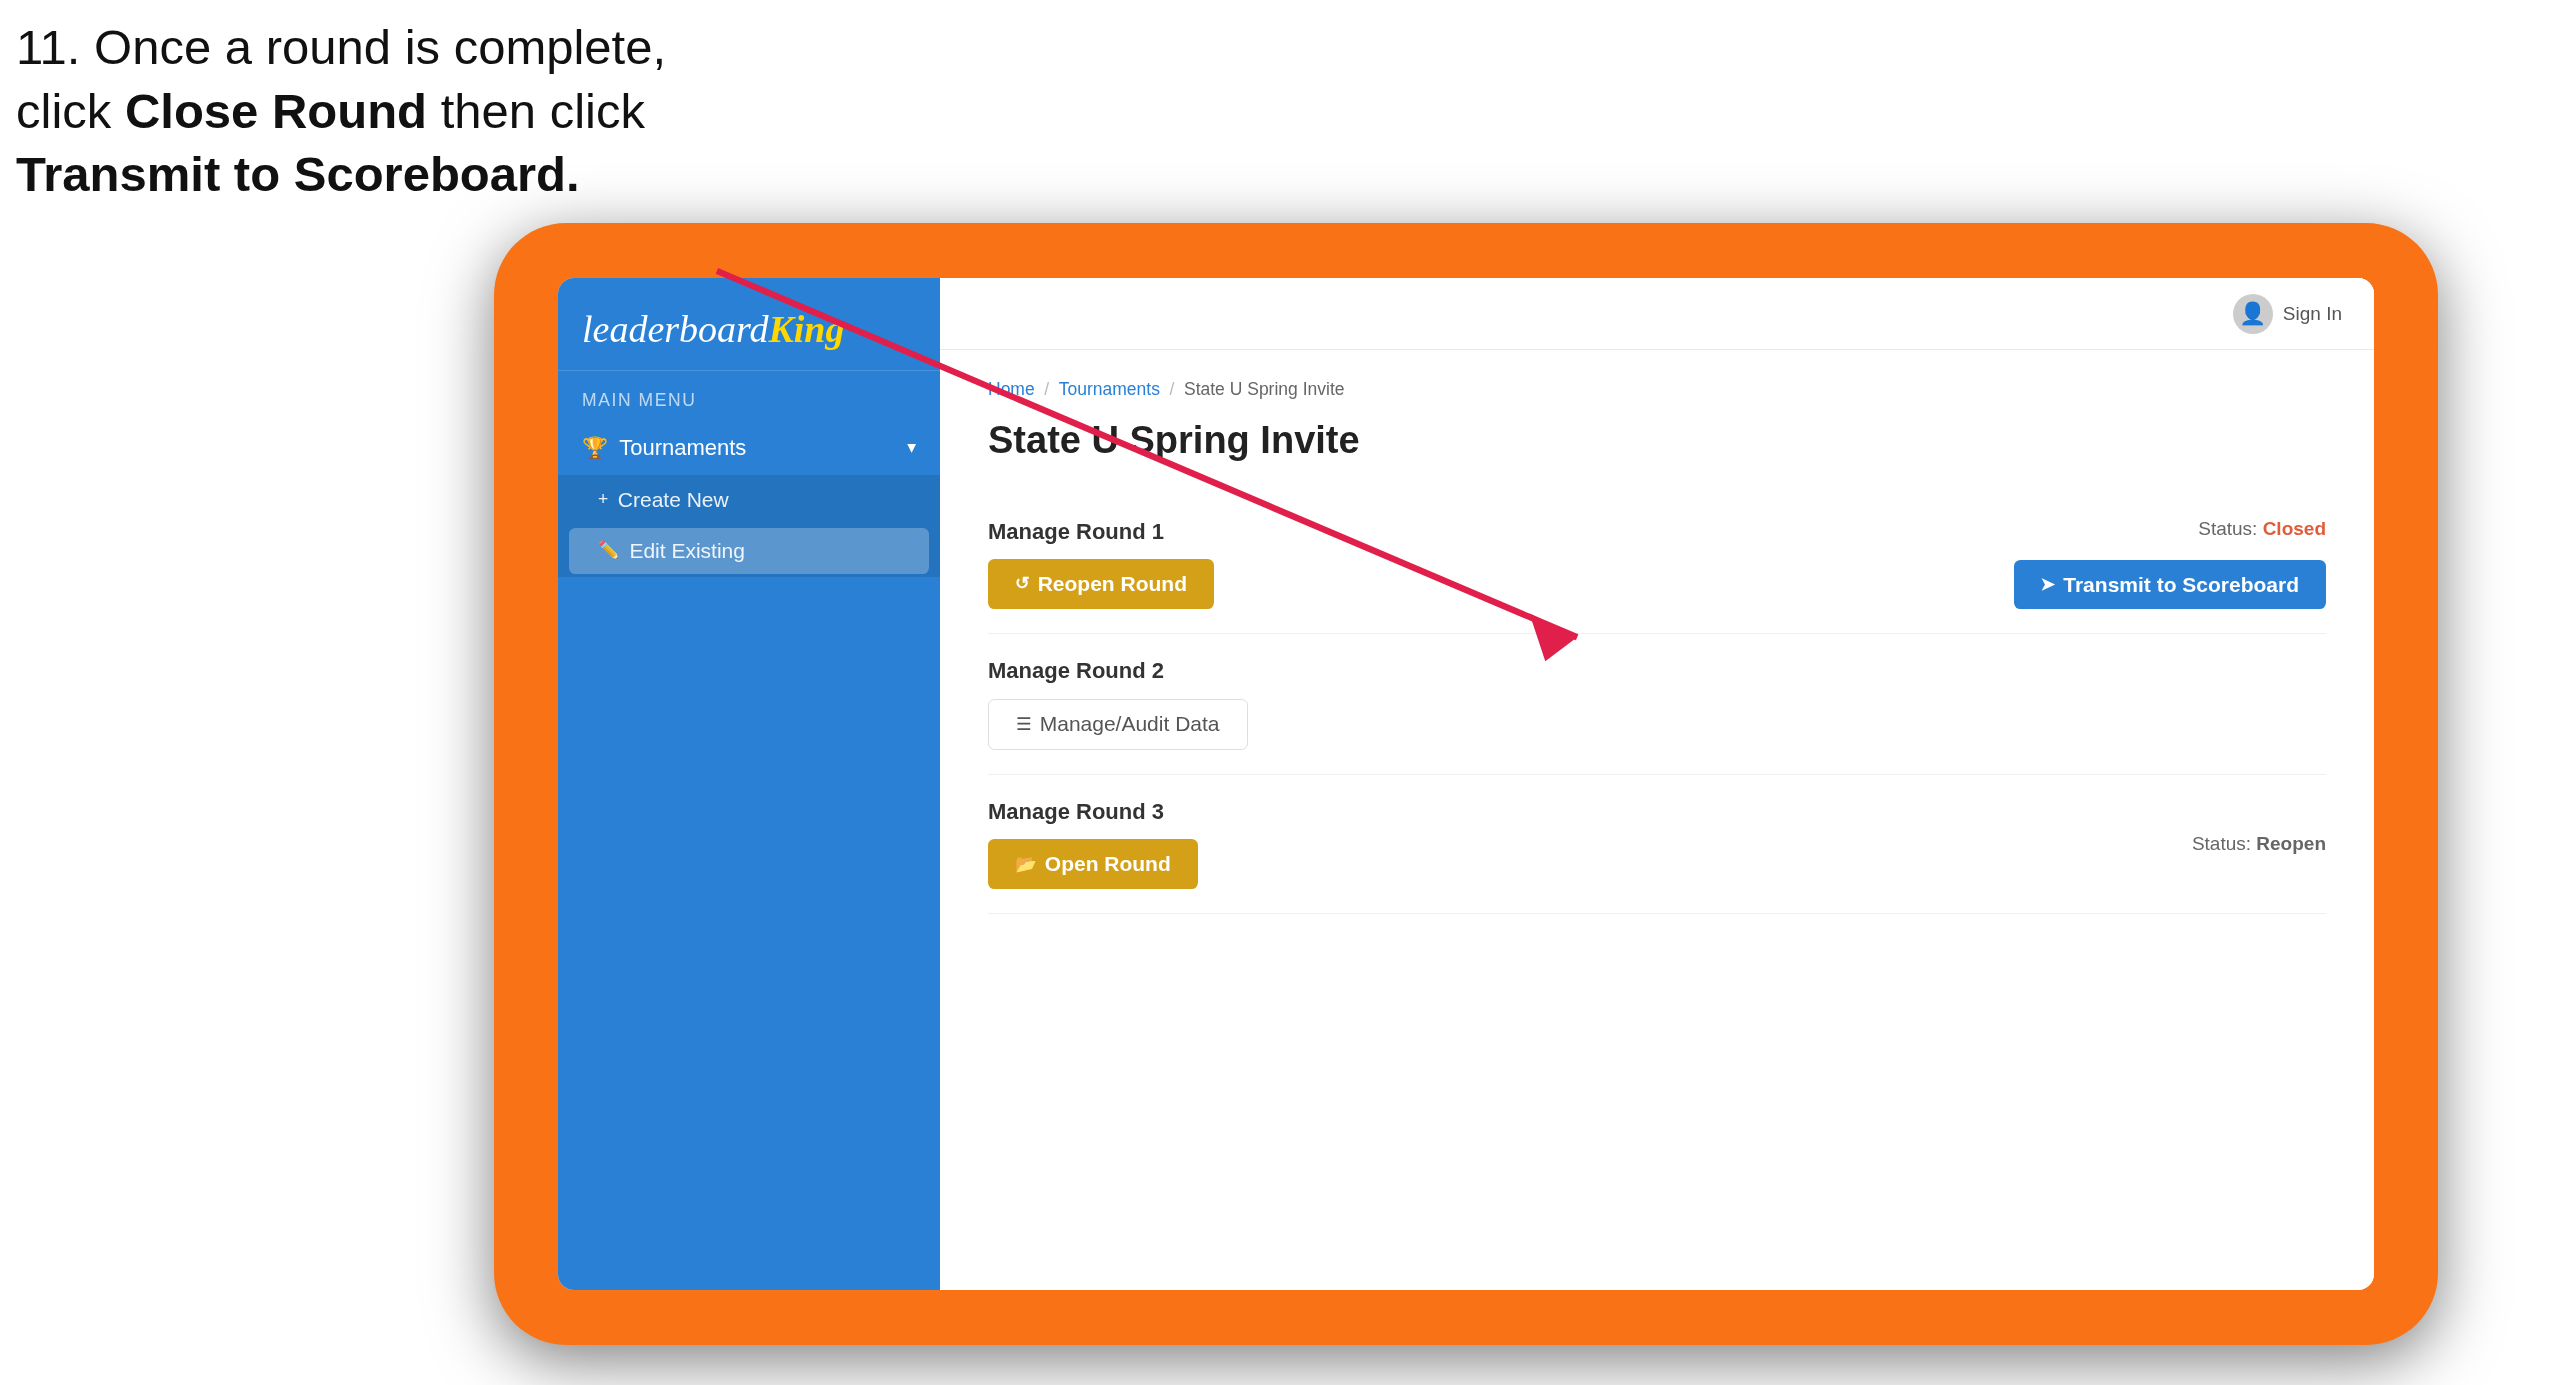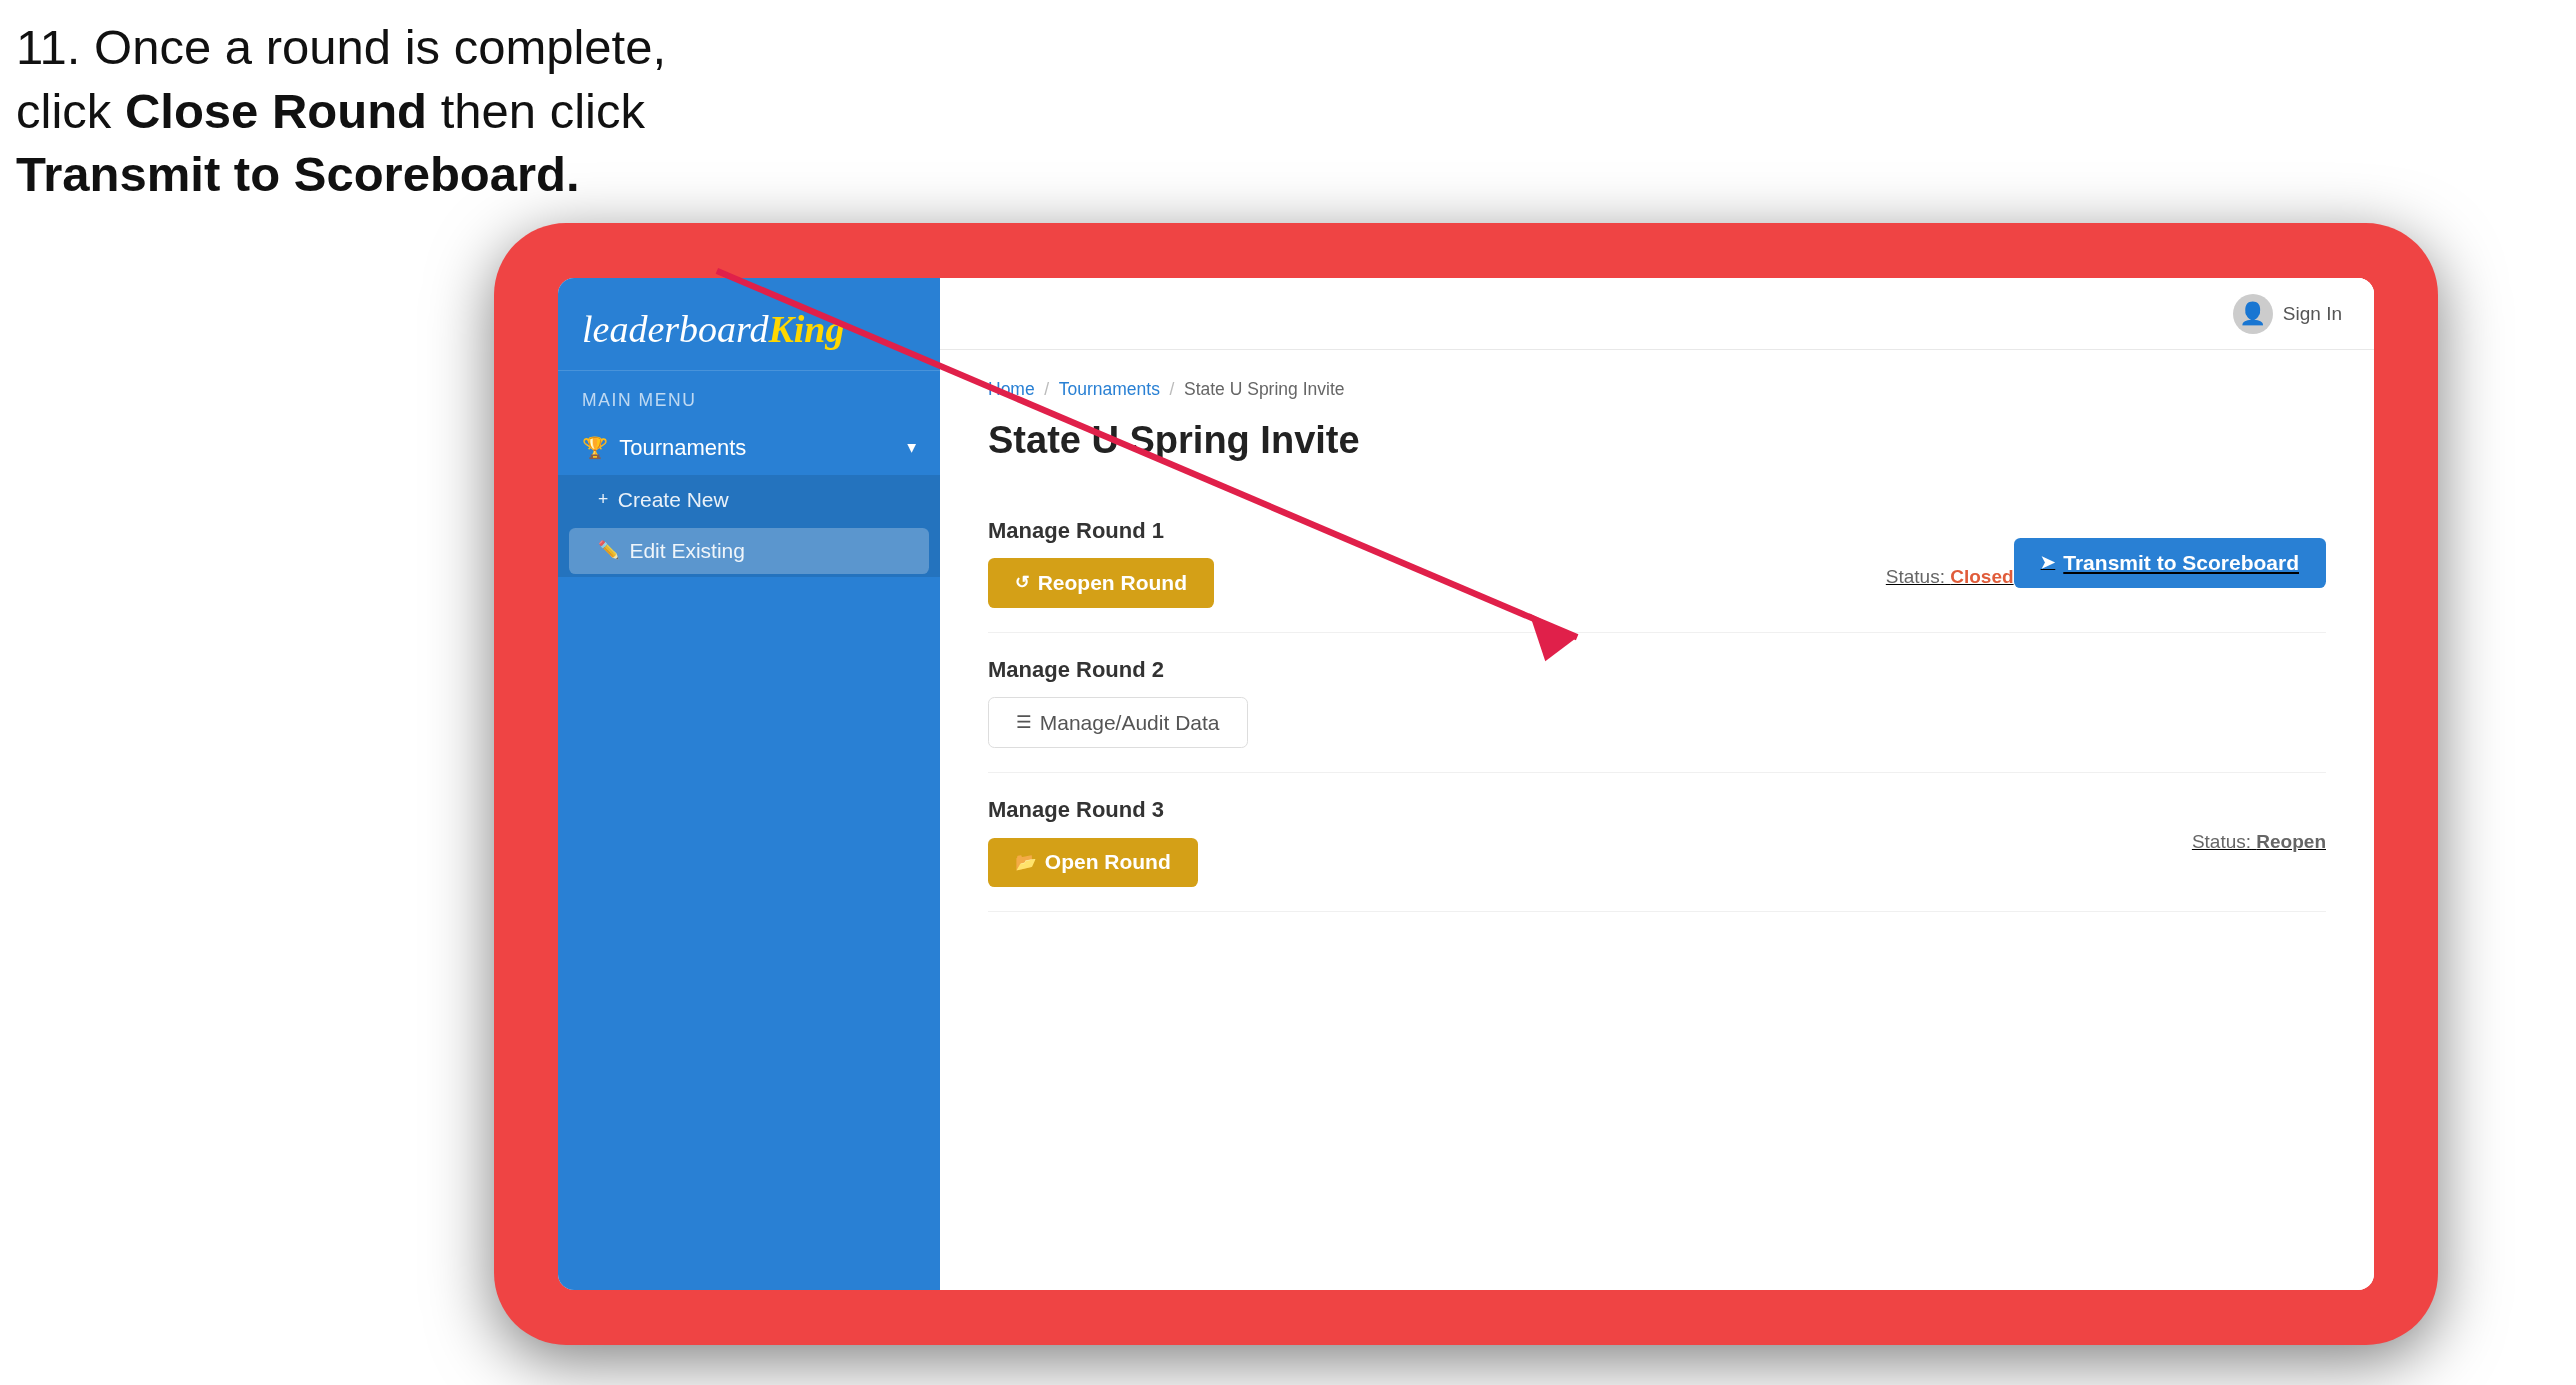"leaderboardKing" .tablet-frame { background: #ef4444 -> #f97316 }
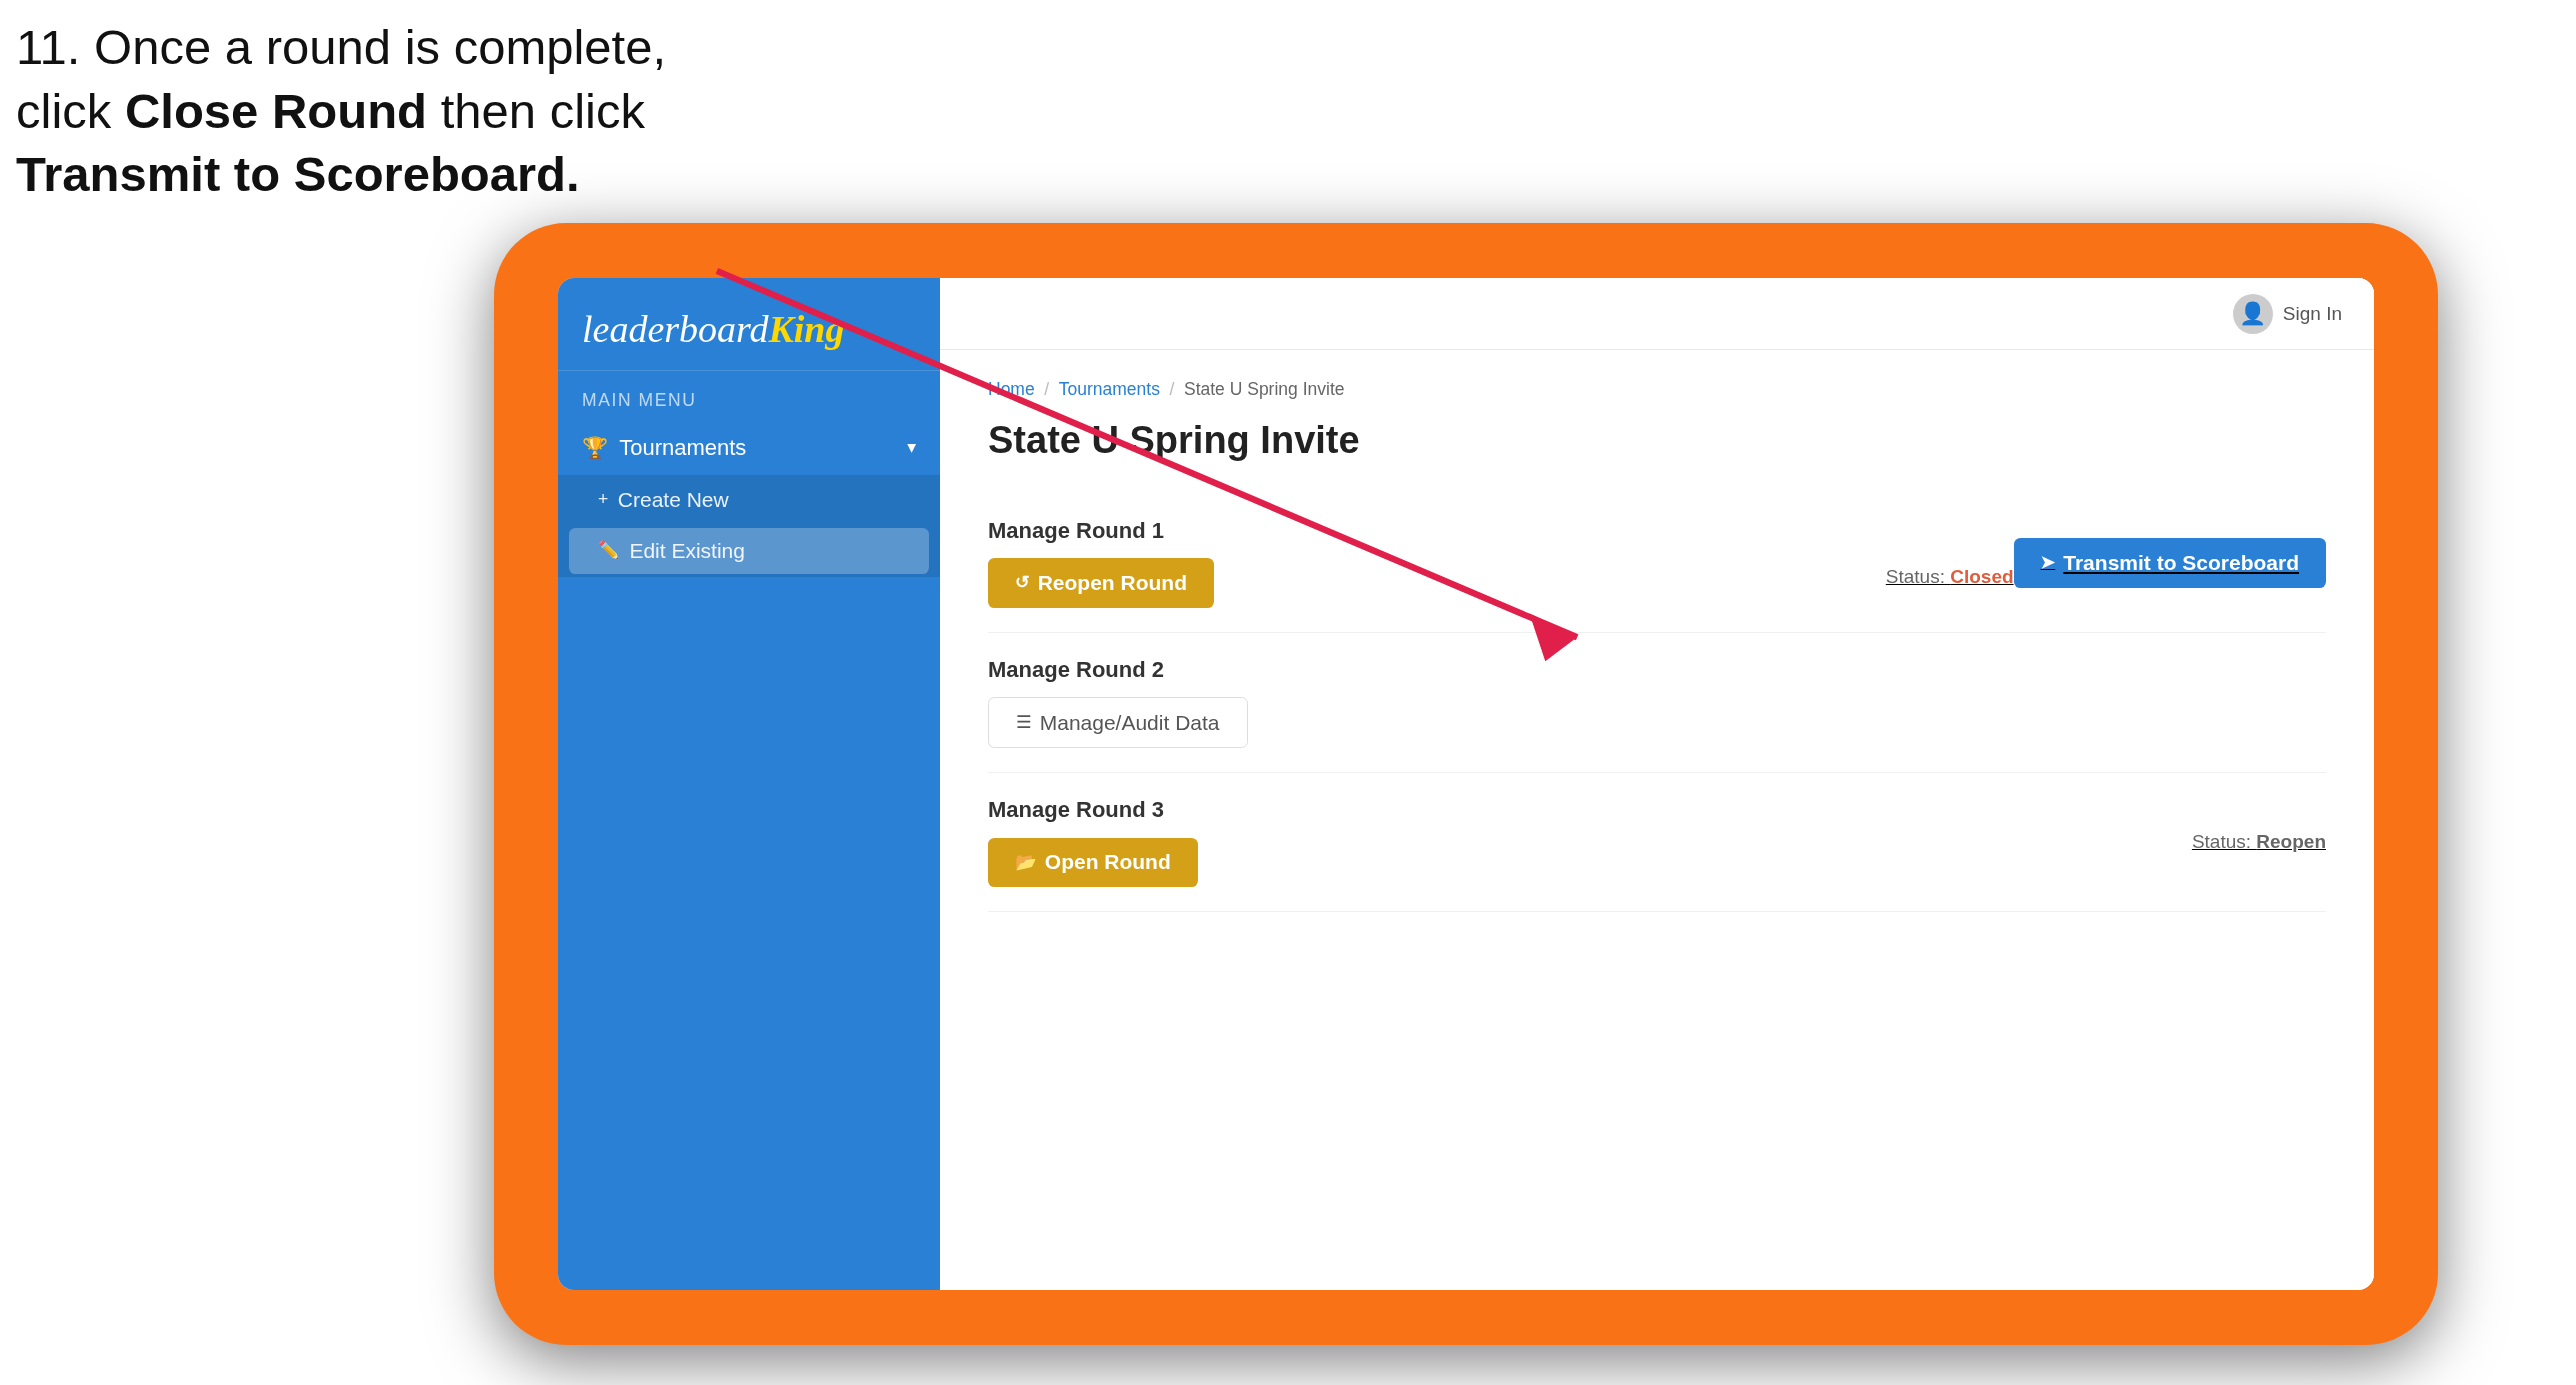"Status: Closed" .round-right { flex-direction: row -> column; gap: 0 -> 20px; text-decoration: underline -> none }
